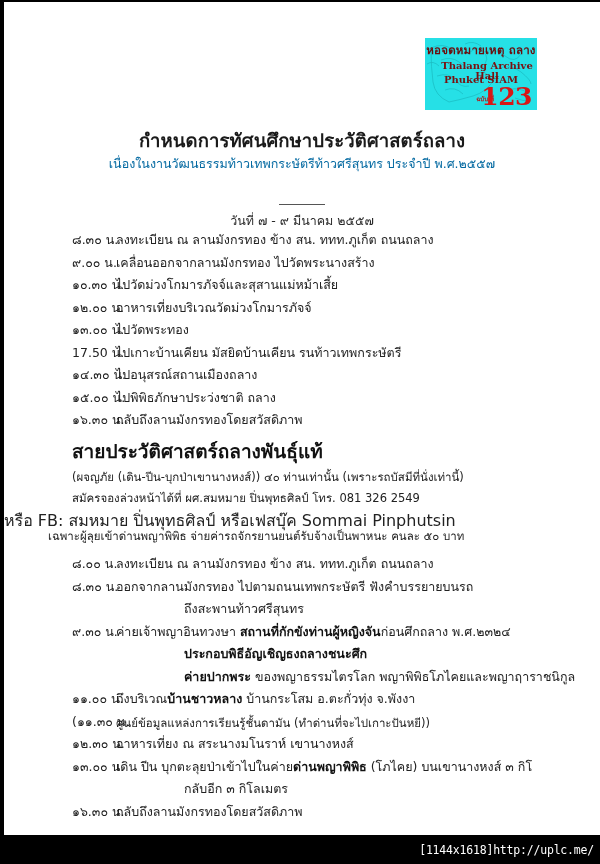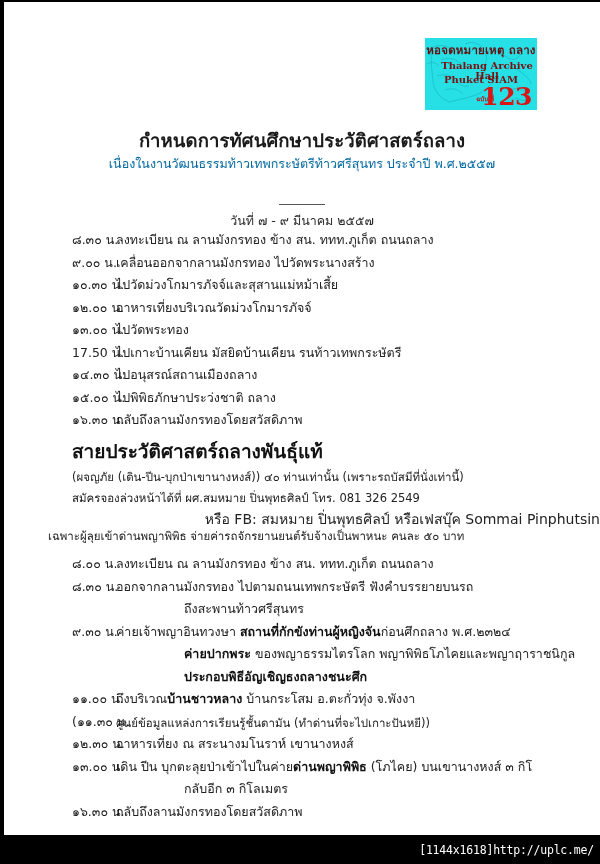"หรือ FB: สมหมาย ปิ่นพุทธศิลป์" #heritage-note-fb { font-size: 14px -> 16px; margin-left: 16px -> none; text-align: right -> left }
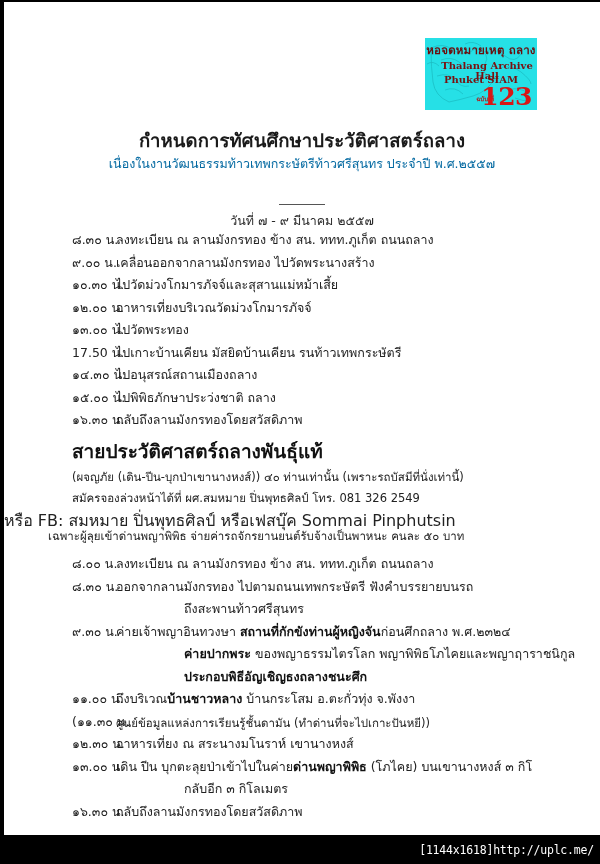"ค่ายปากพระ ของพญาธรรมไตรโลก" div.sched-cont { order: before "ประกอบพิธีอัญเชิญธงถลางชนะศึก" -> after "ประกอบพิธีอัญเชิญธงถลางชนะศึก" }
